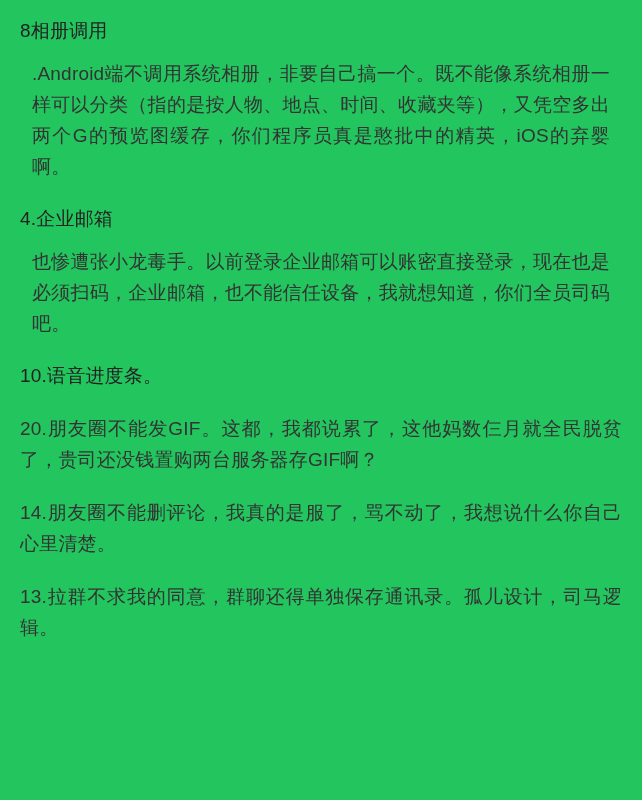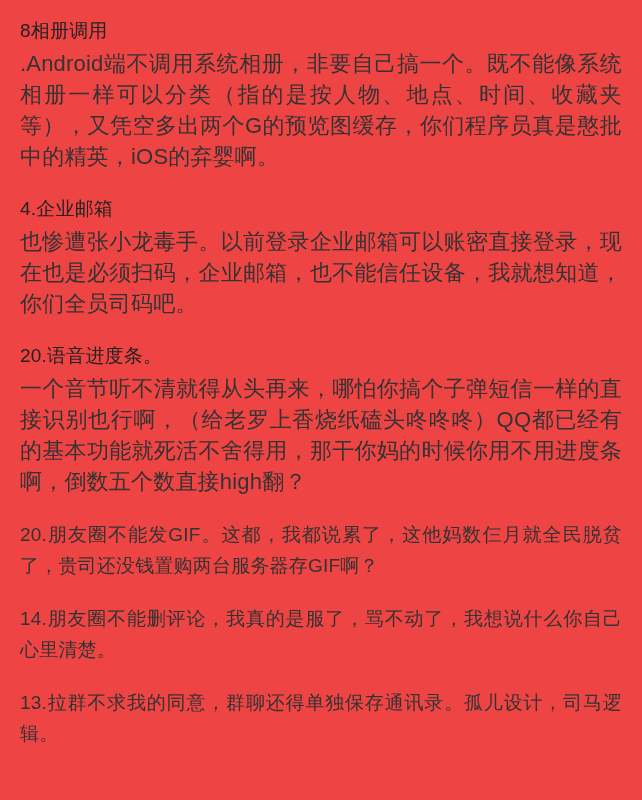"8相册调用" .page { background: #ef4444 -> #22c55e }
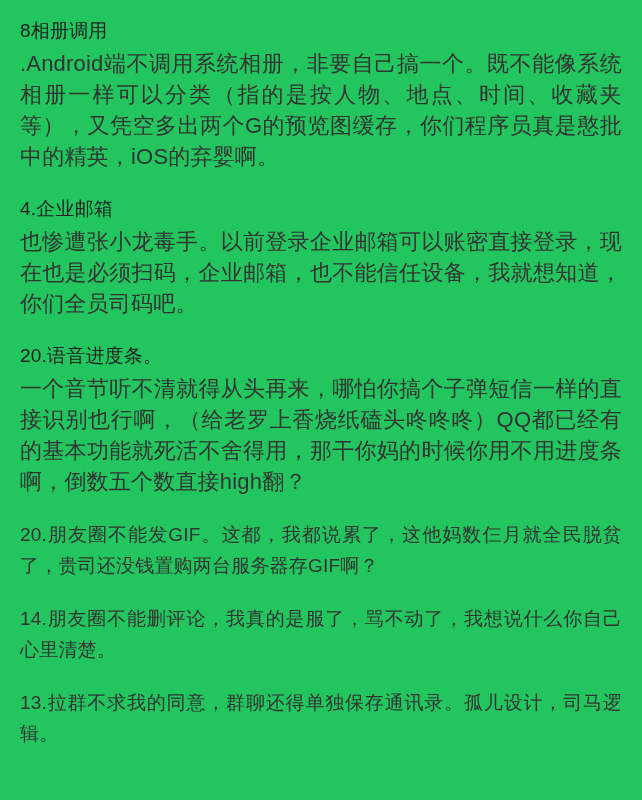".Android端不调用系统相册，非要自己搞一个。既不能像系统相册一样可以分类（" .para { font-size: 22px -> 19px; margin: 0 -> 12px }
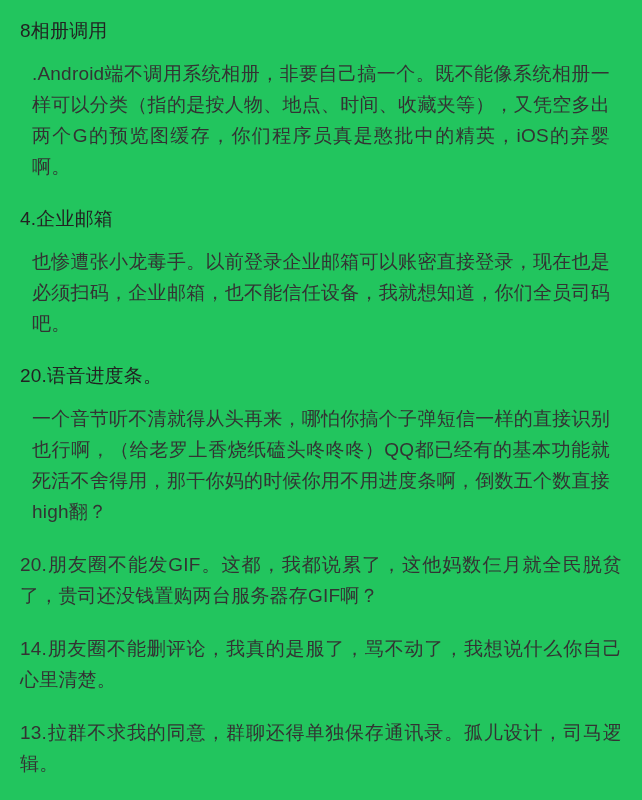"20.语音进度条。" div.heading { text: 20 -> 10 }
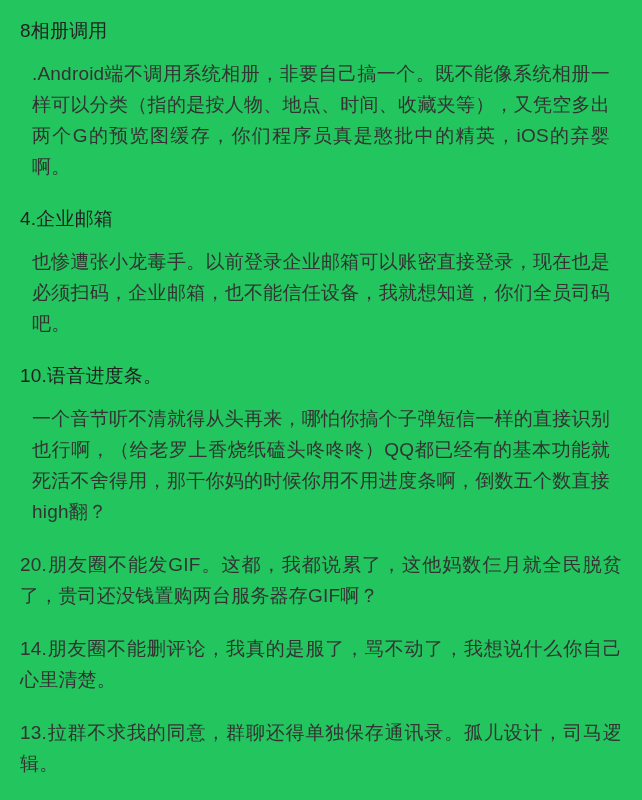"一个音节听不清就得从头再来，哪怕你搞个子弹短信一样的直接识别也行啊，（给老罗上香" div.para { html: <div>一个音节听不清就得从头再来，哪怕你搞个子弹短信一样的直接识别也行啊，（给老罗上香烧纸磕头咚咚咚）QQ都已经有的基本功能就死活不舍得用，那干你妈的时候你用不用进度条啊，倒数五个数直接high翻？</div> -> none }
